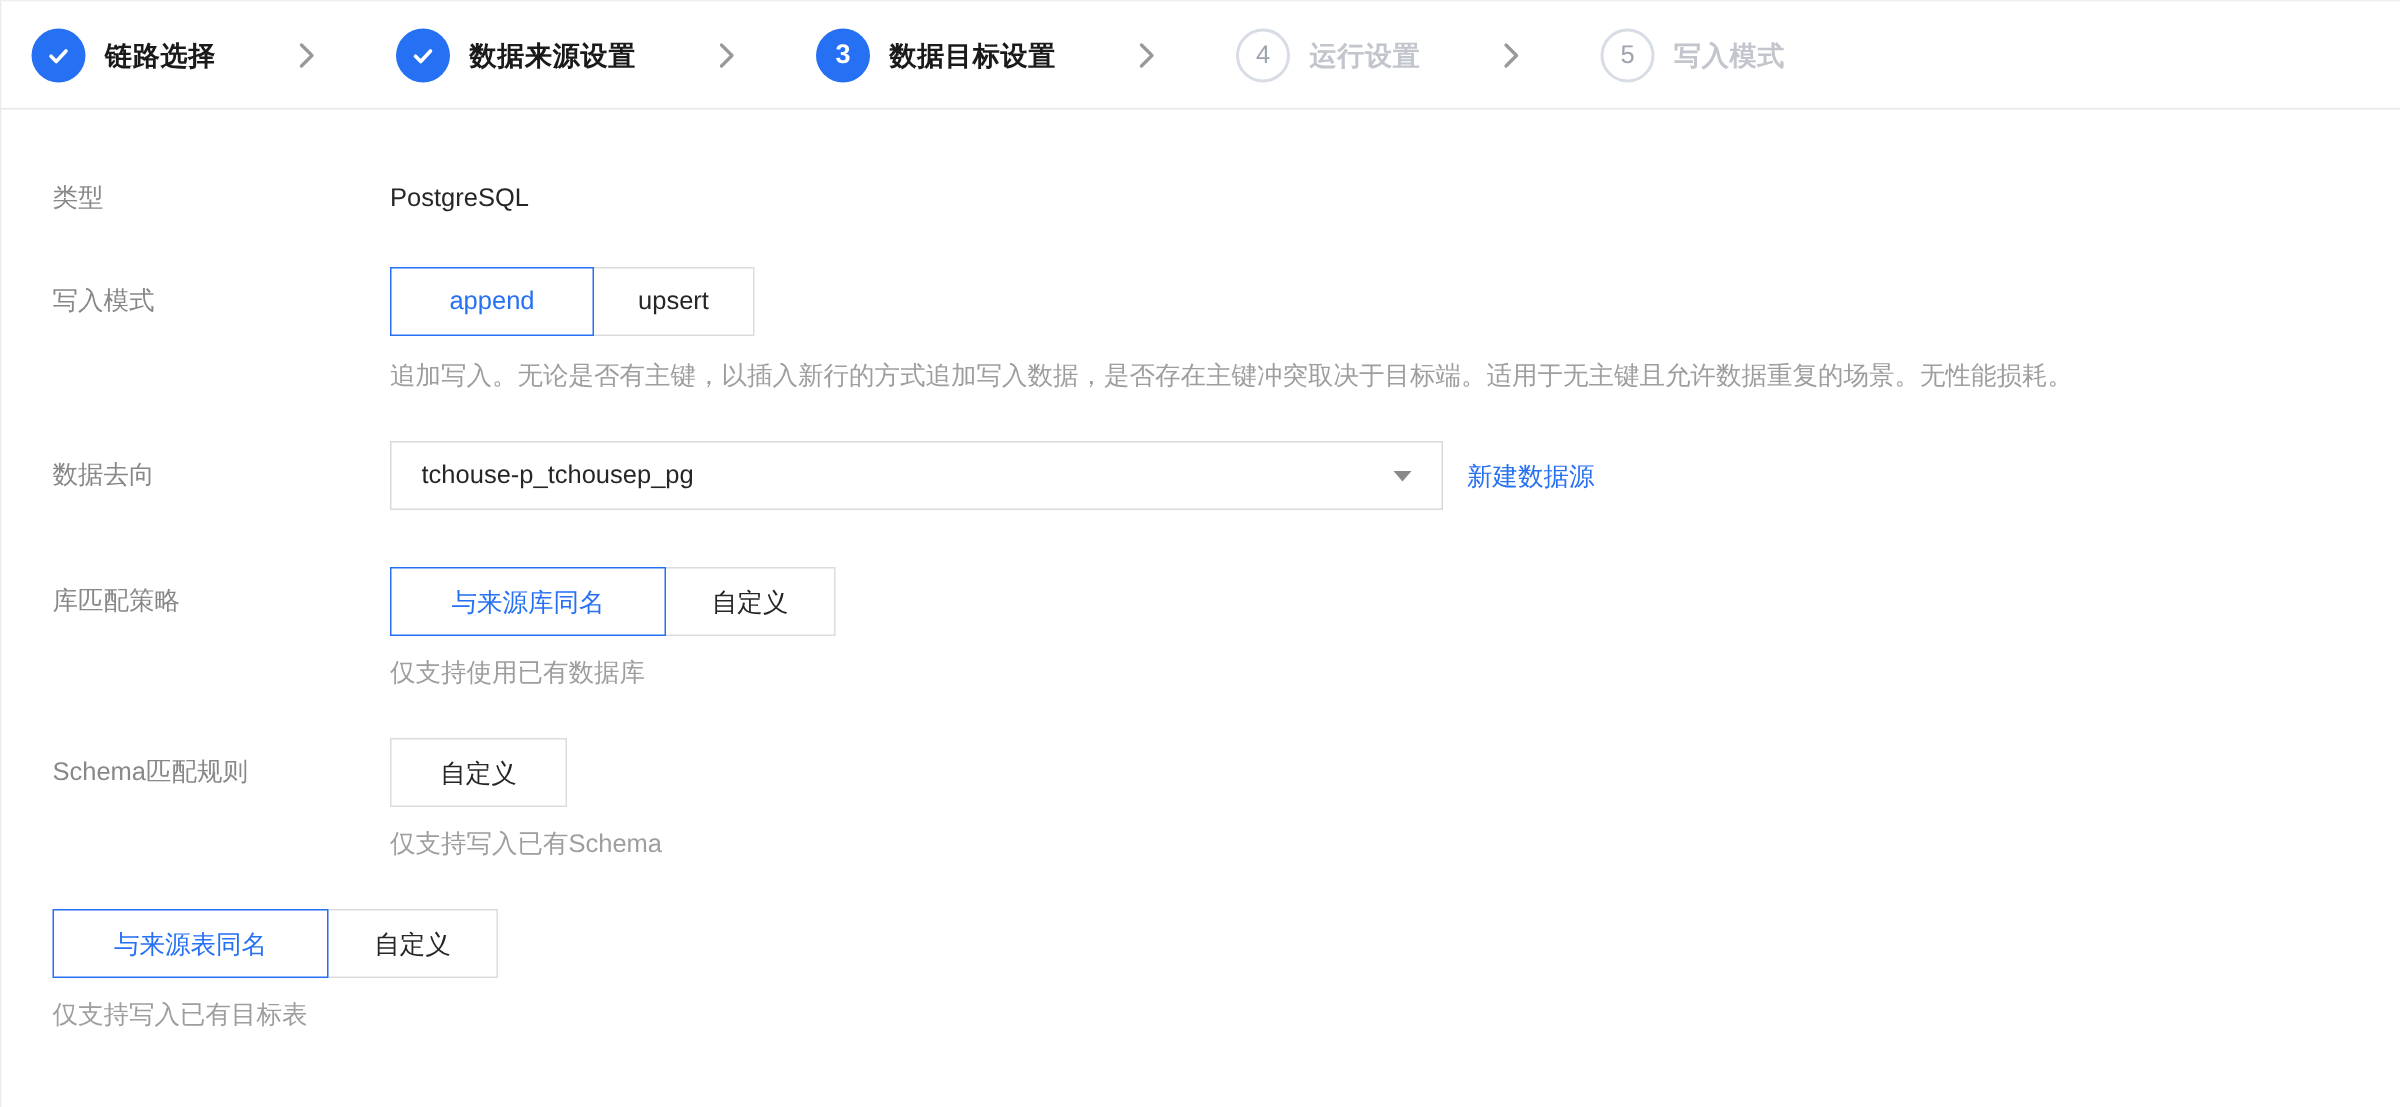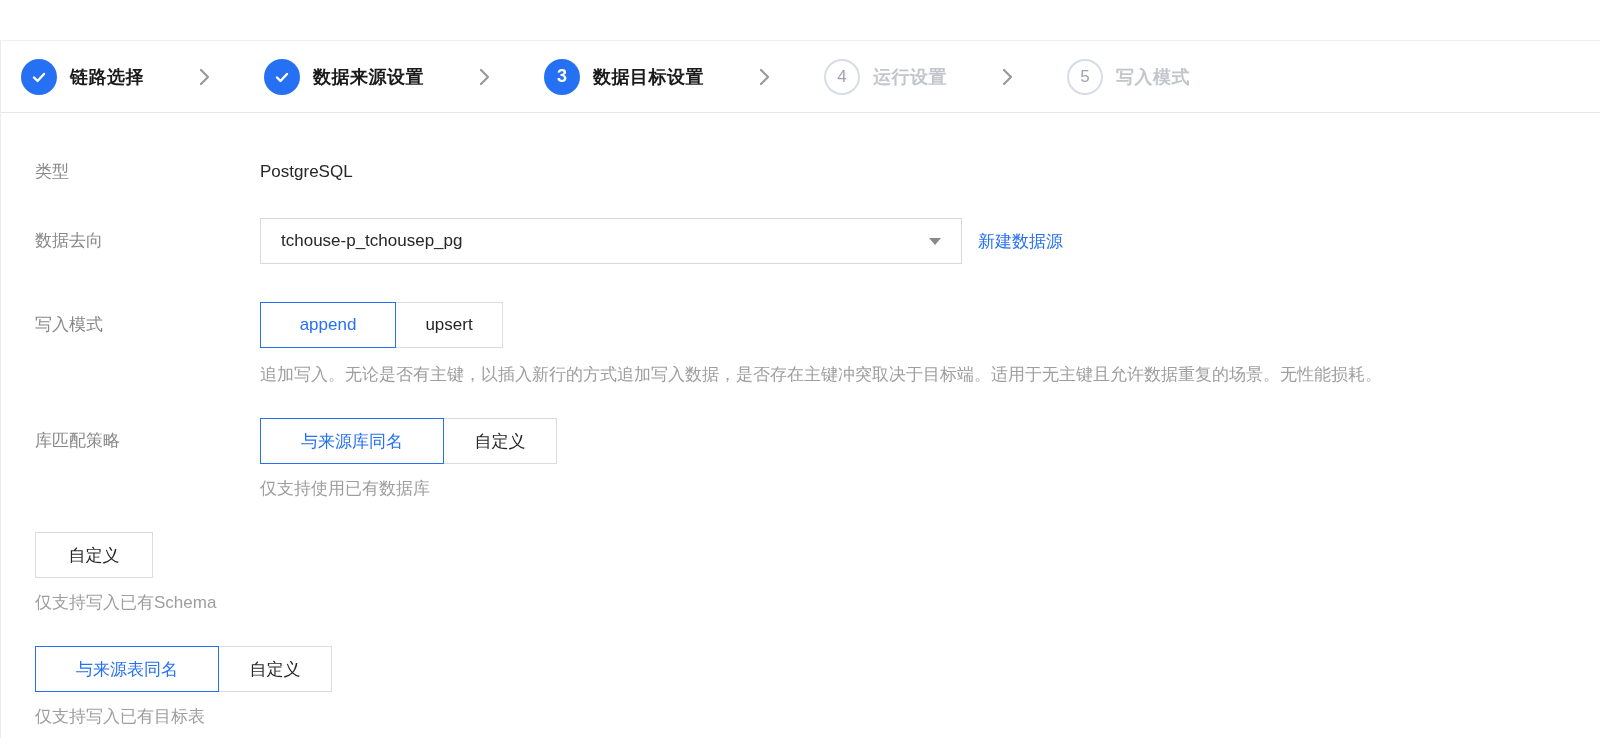"链路选择" .stepbar { margin-top: 40px -> none }
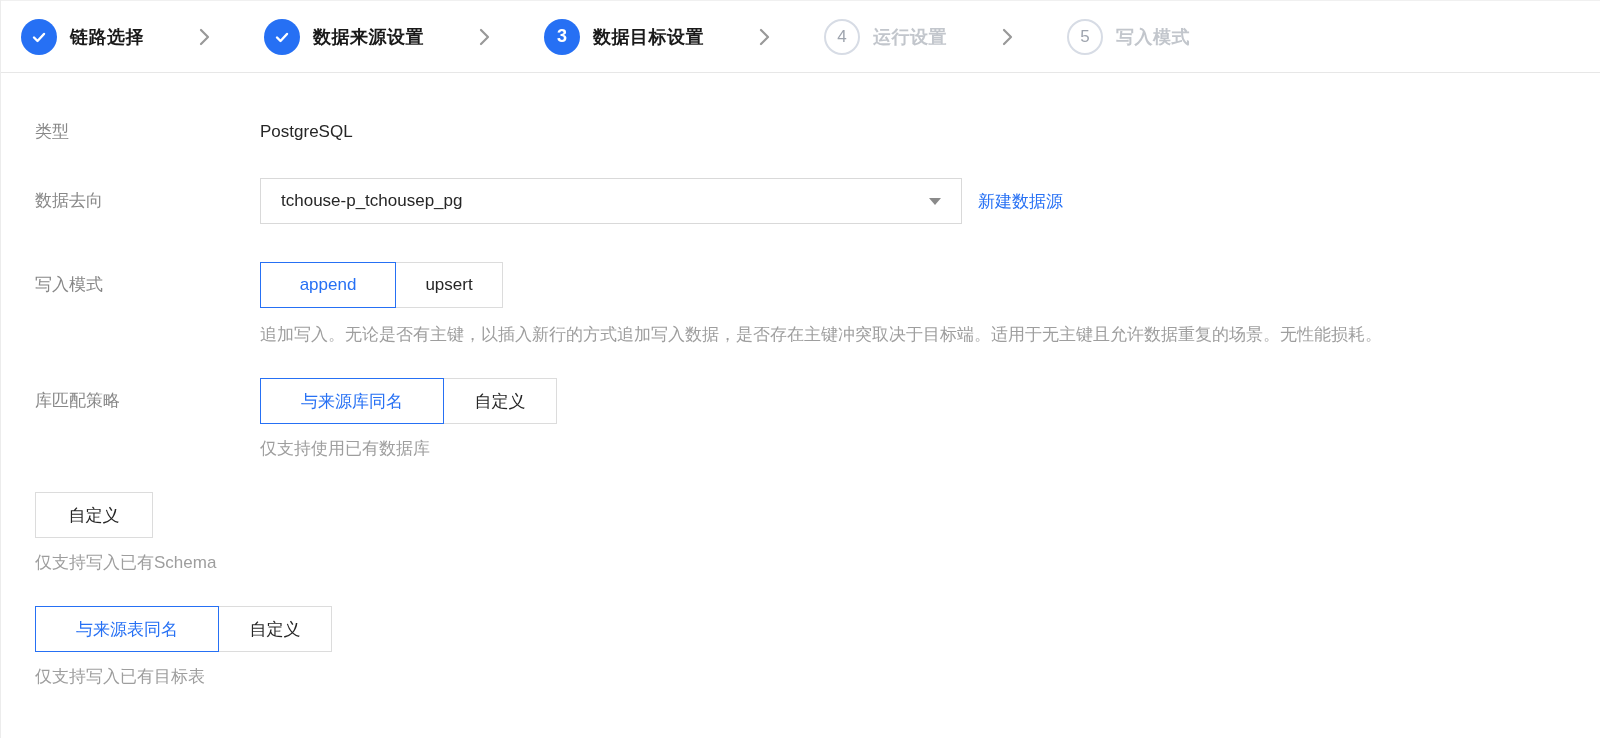"数据去向" div.form-row { order: before "写入模式" -> after "写入模式" }
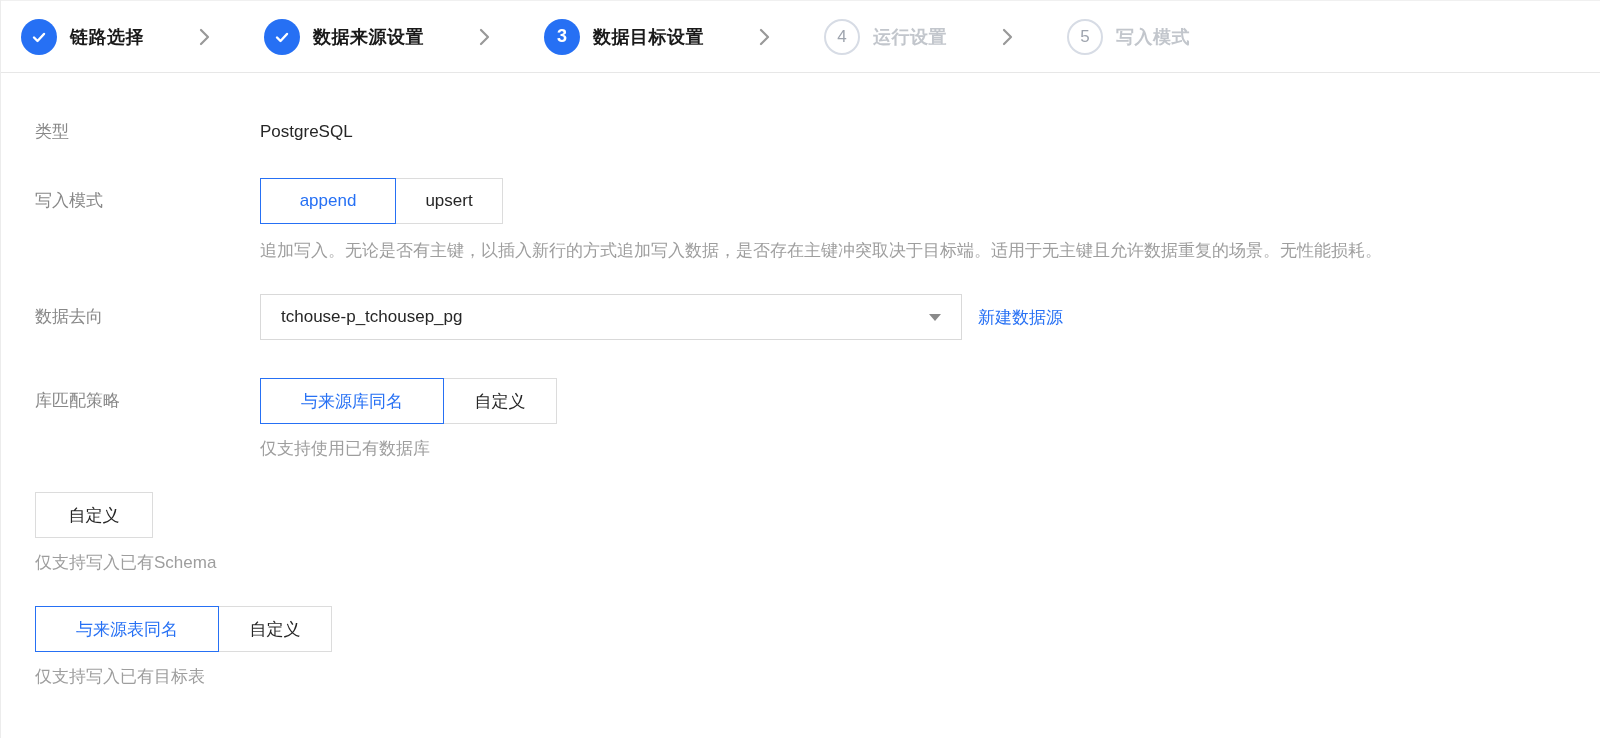"Schema匹配规则" div.form-label { html: none -> <div>Schema匹配规则</div> }
